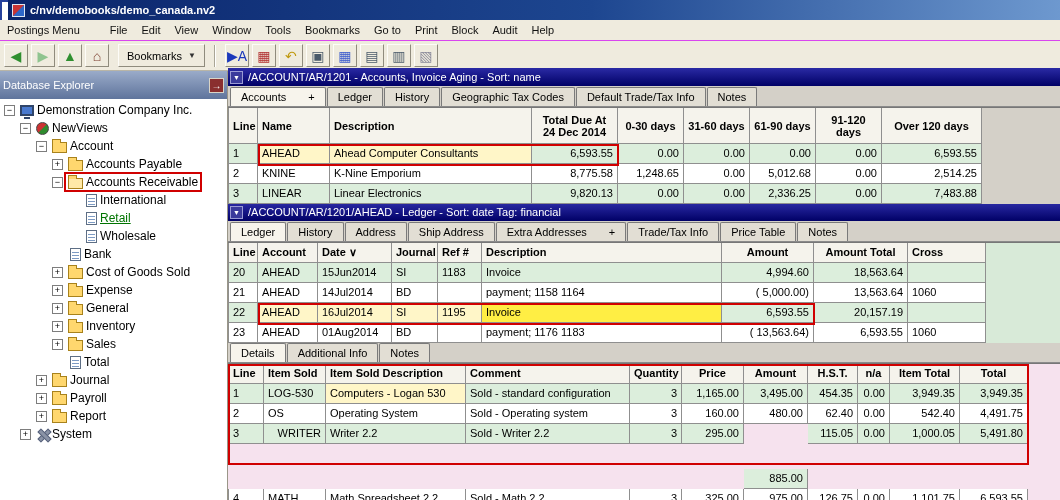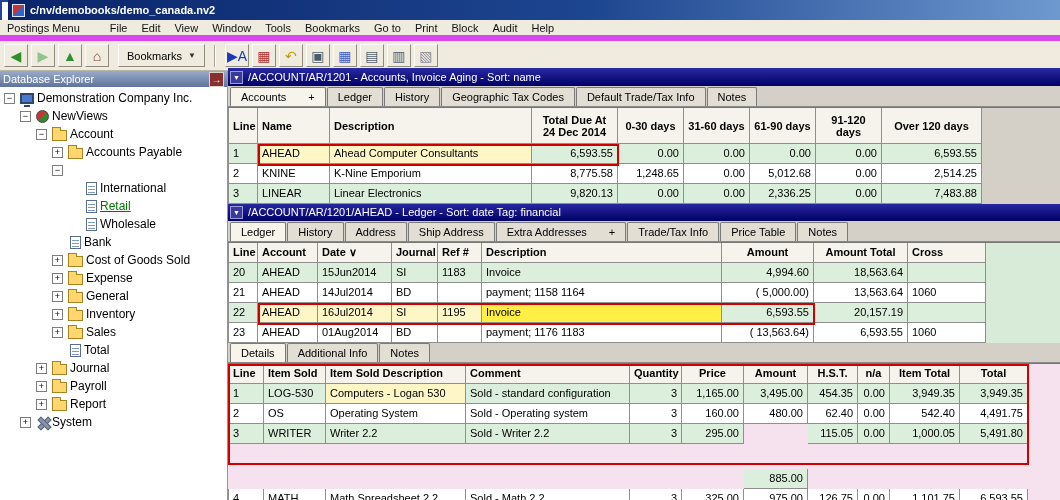"Postings Menu" .menubar { border-bottom: 6px solid #d946ef -> 1px solid #d946ef }
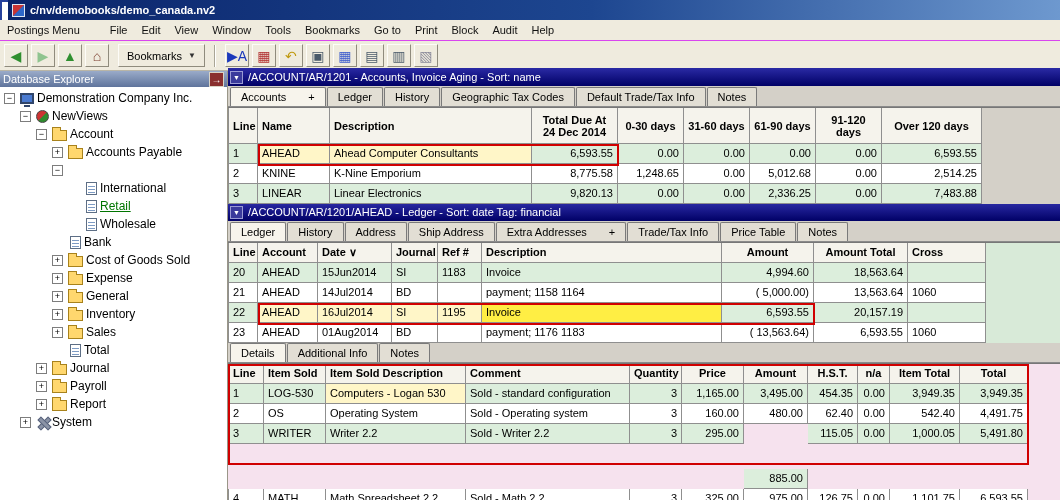"Database Explorer" .explorer-header { height: 16px -> 28px }
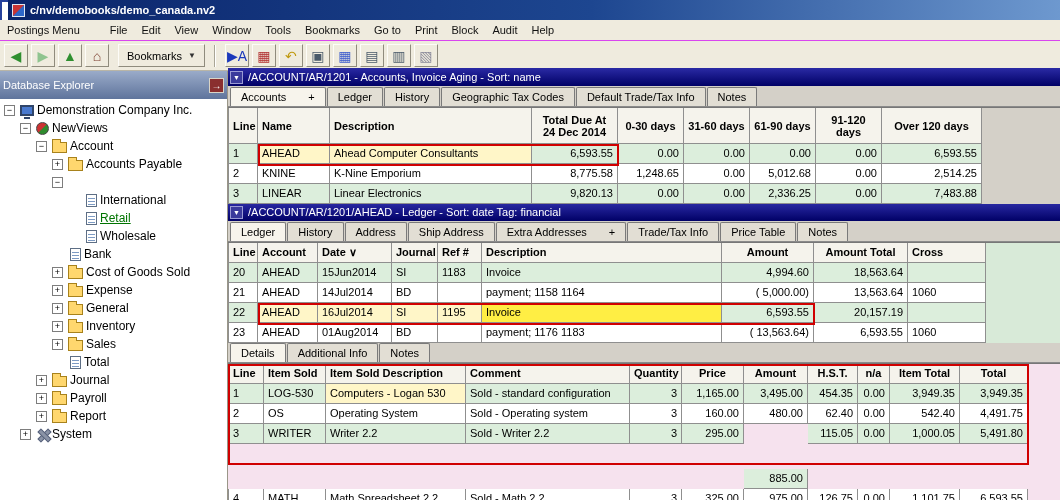"Accounts Receivable" span.tree-entry { html: none -> <span> <span></span> <span>Accounts Receivable</span> </span> }
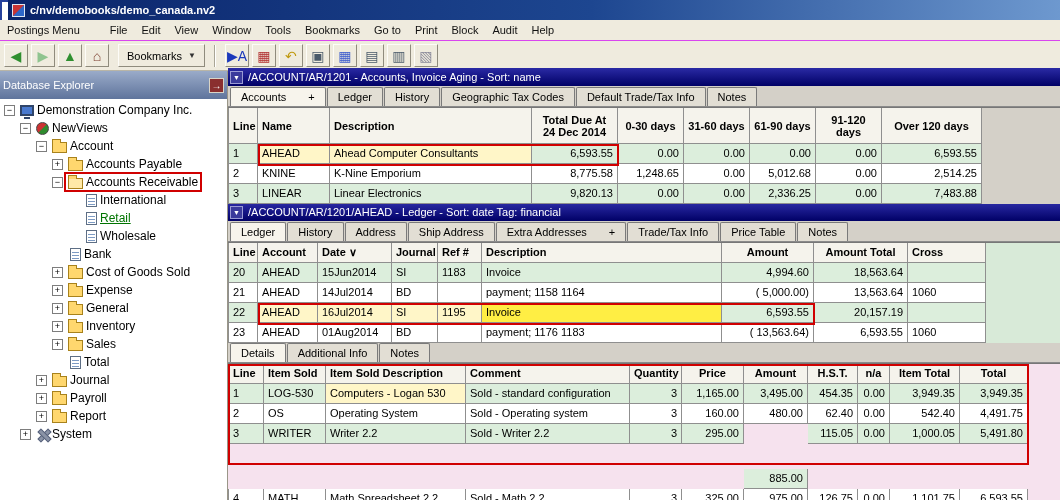"WRITER" div.tcell { text-align: none -> right }
